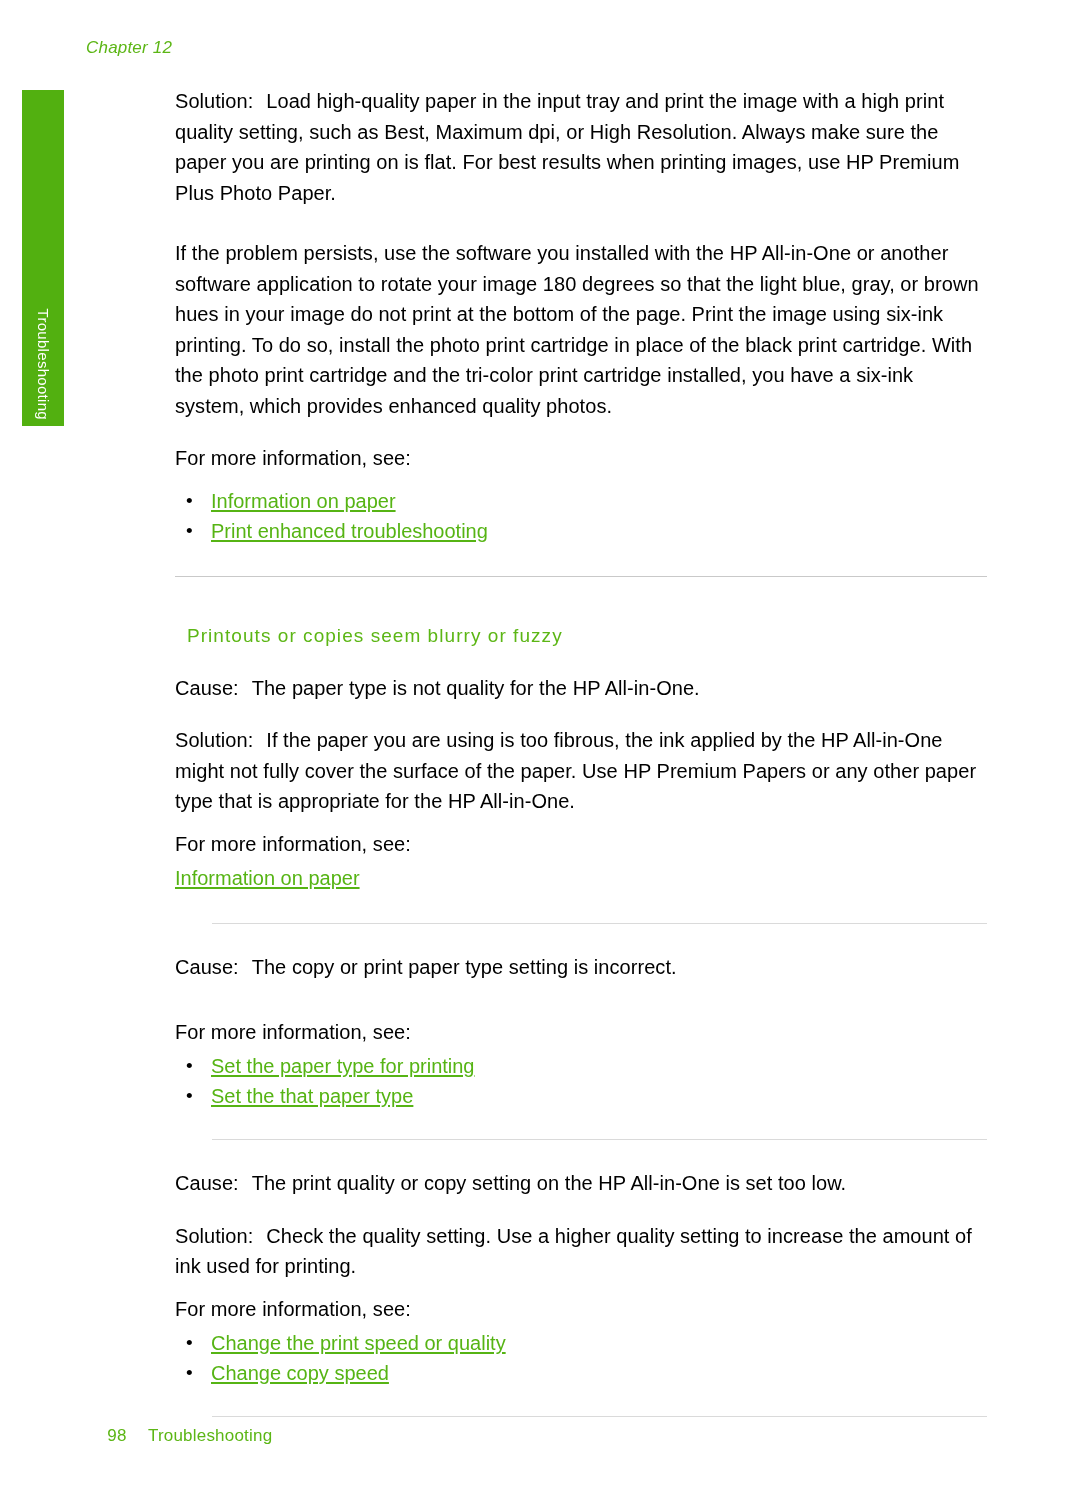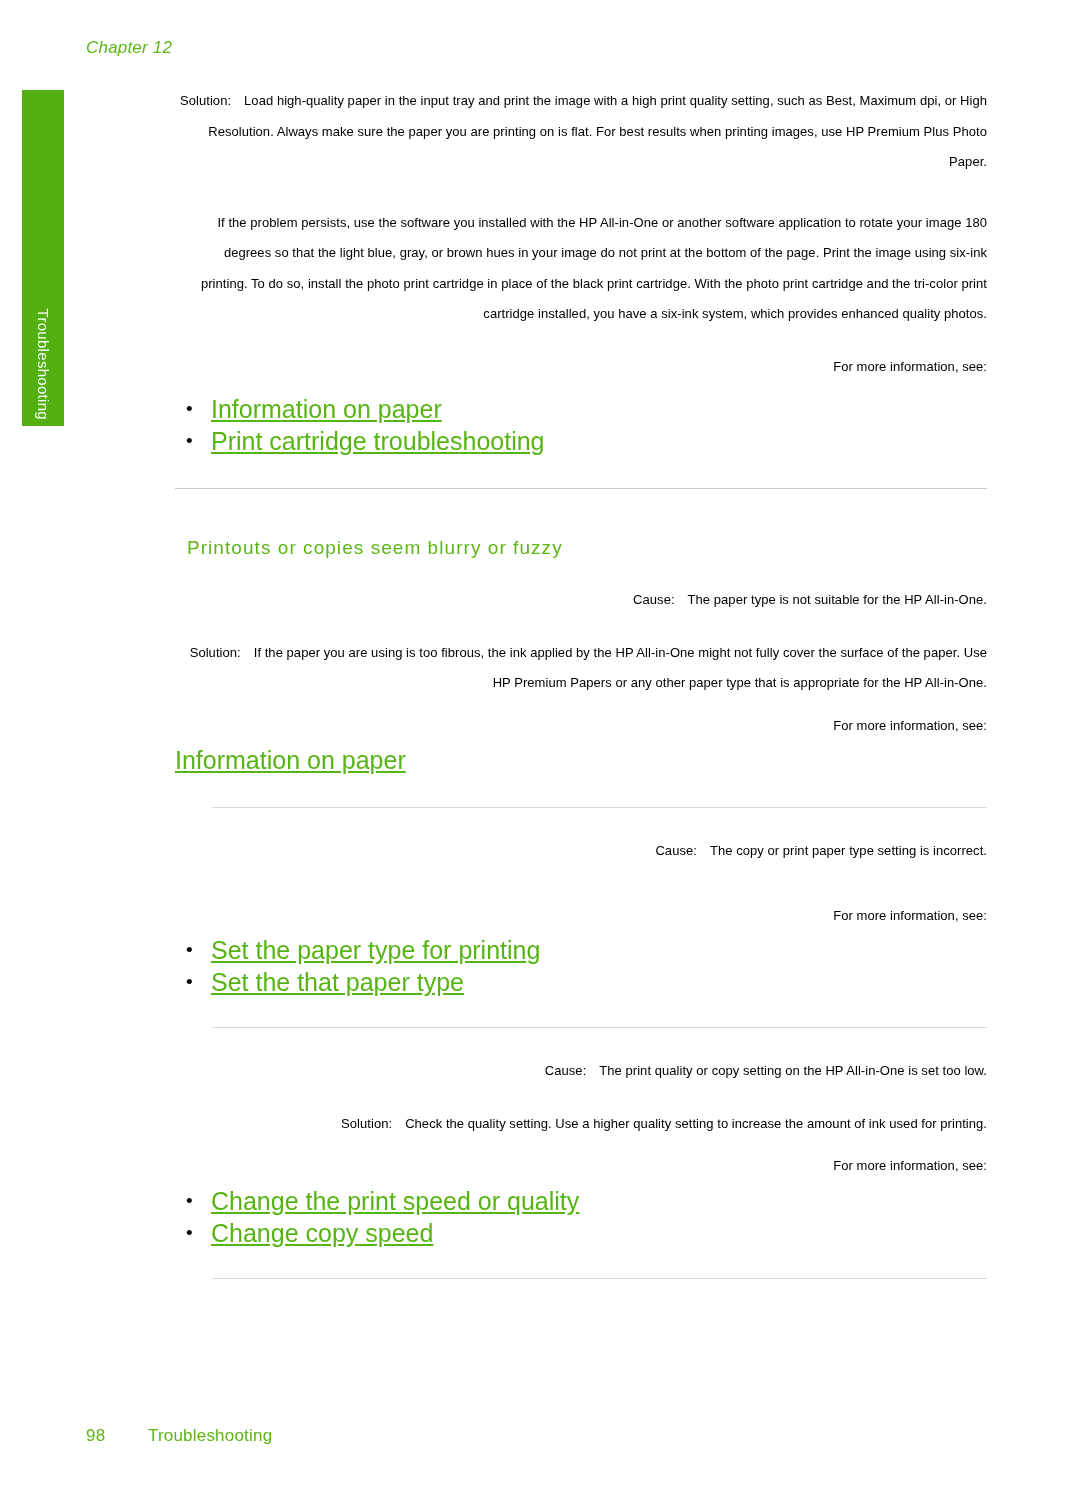"Solution: Load high-quality paper in" p.body { font-size: 13px -> 20px; text-align: right -> left }
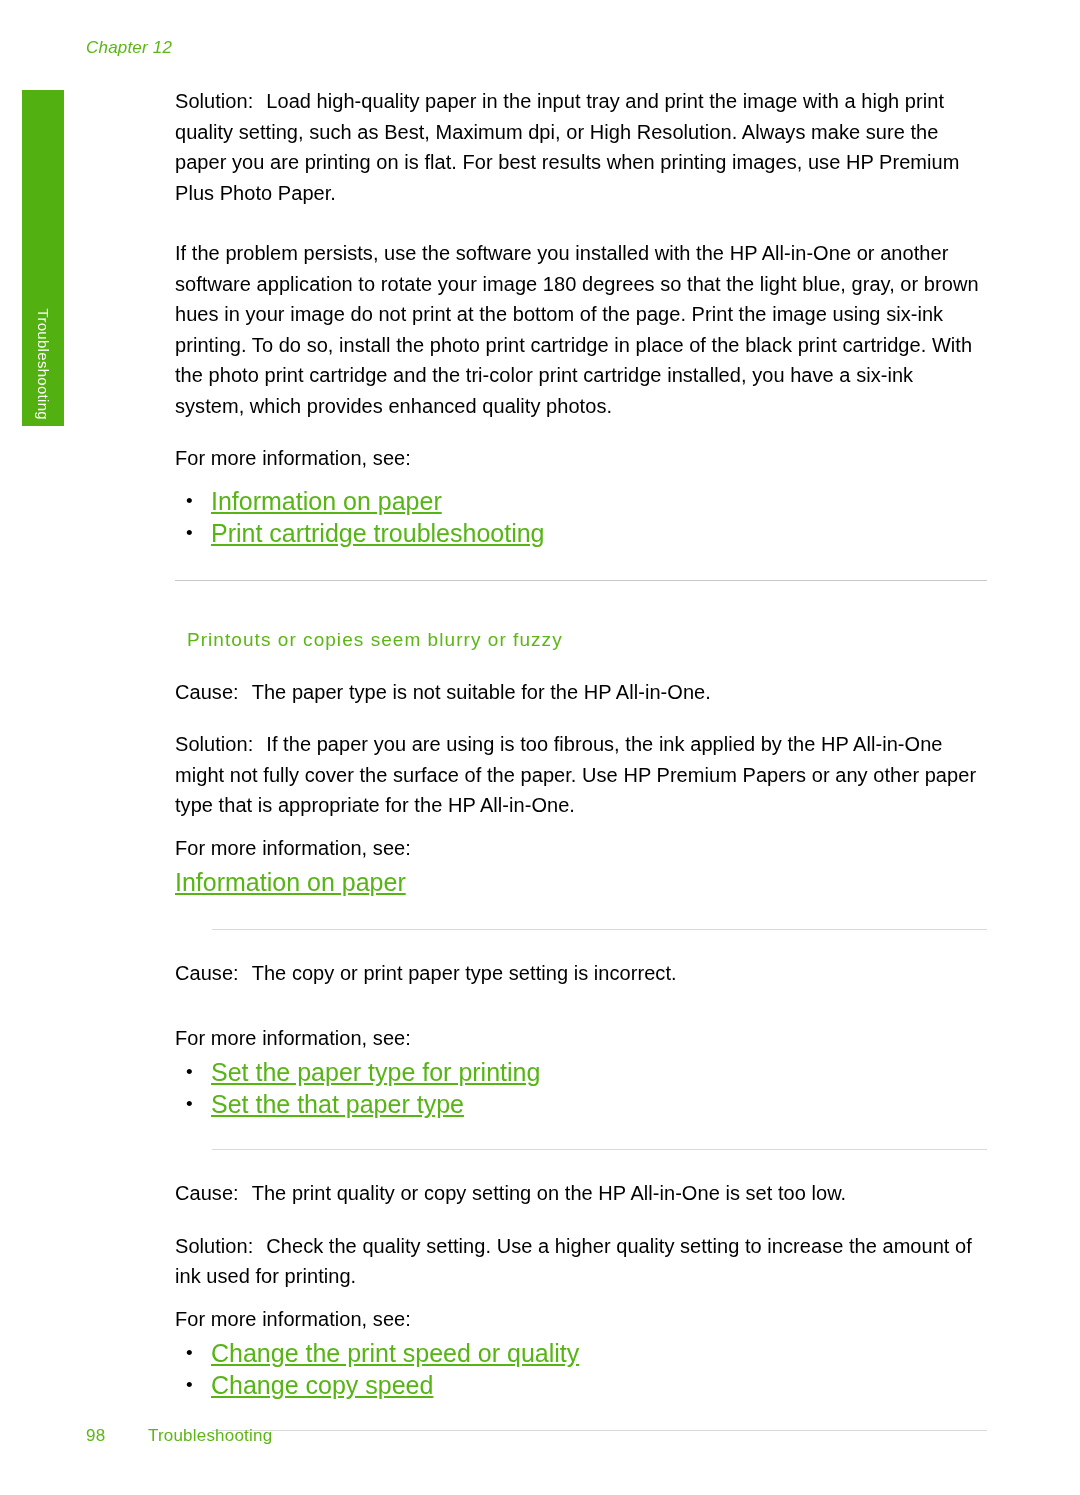"Information on paper" a.xref { font-size: 25px -> 20px }
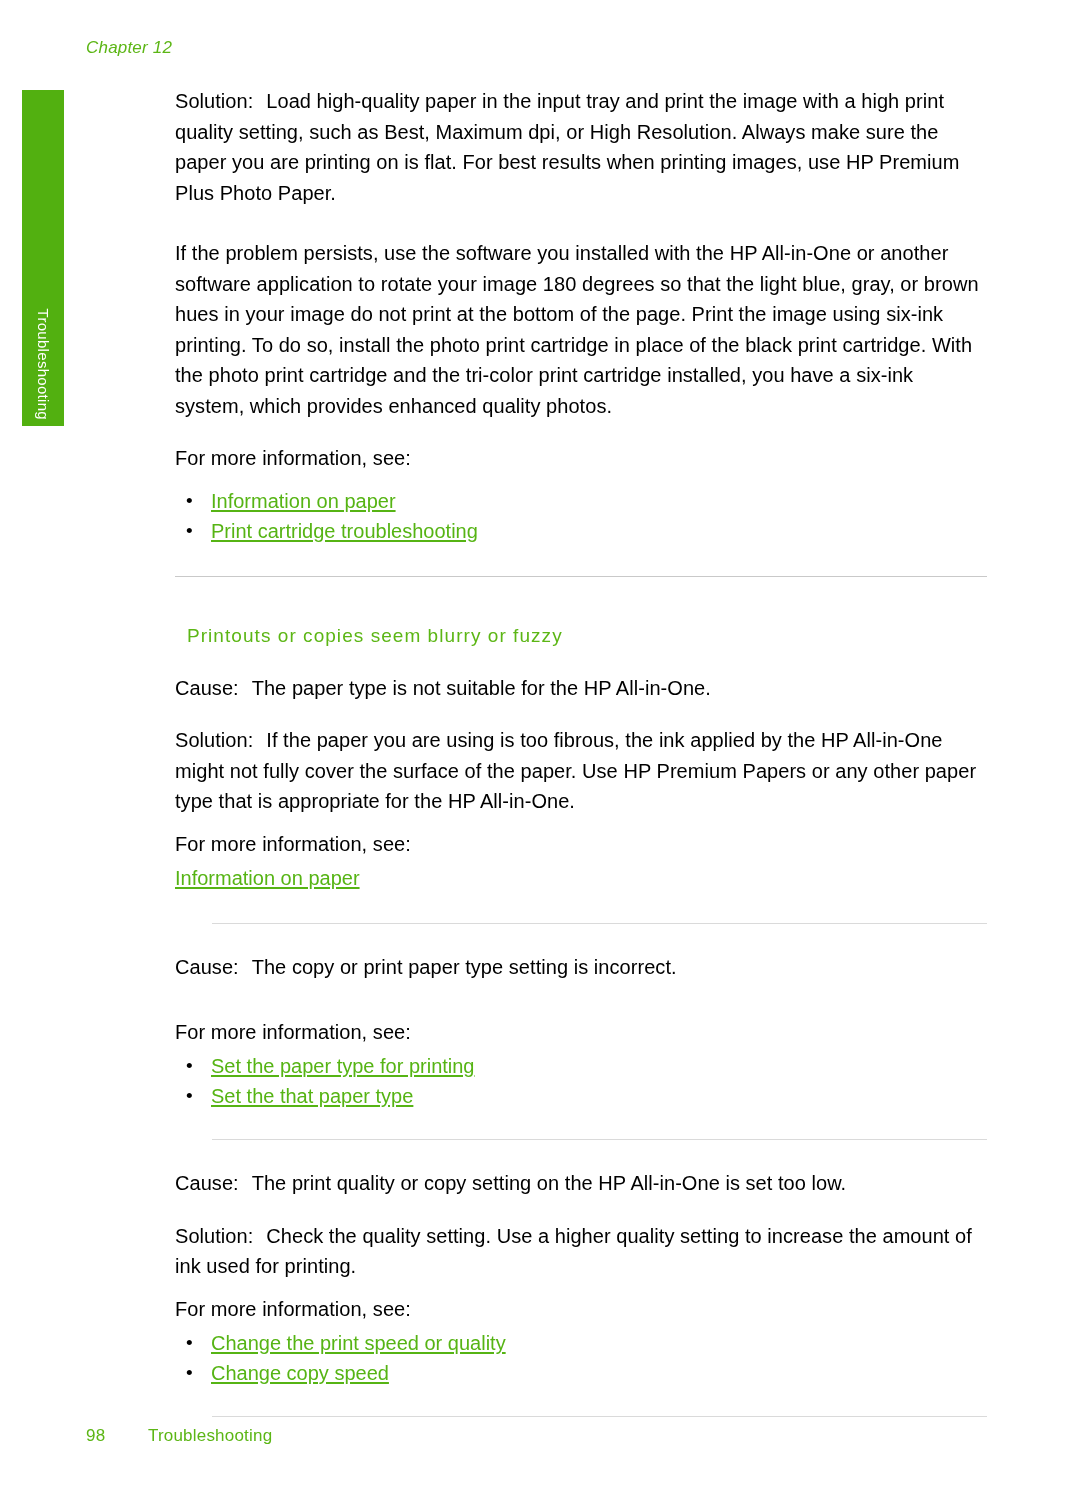"Print cartridge troubleshooting" a.xref { text: cartridge -> enhanced }
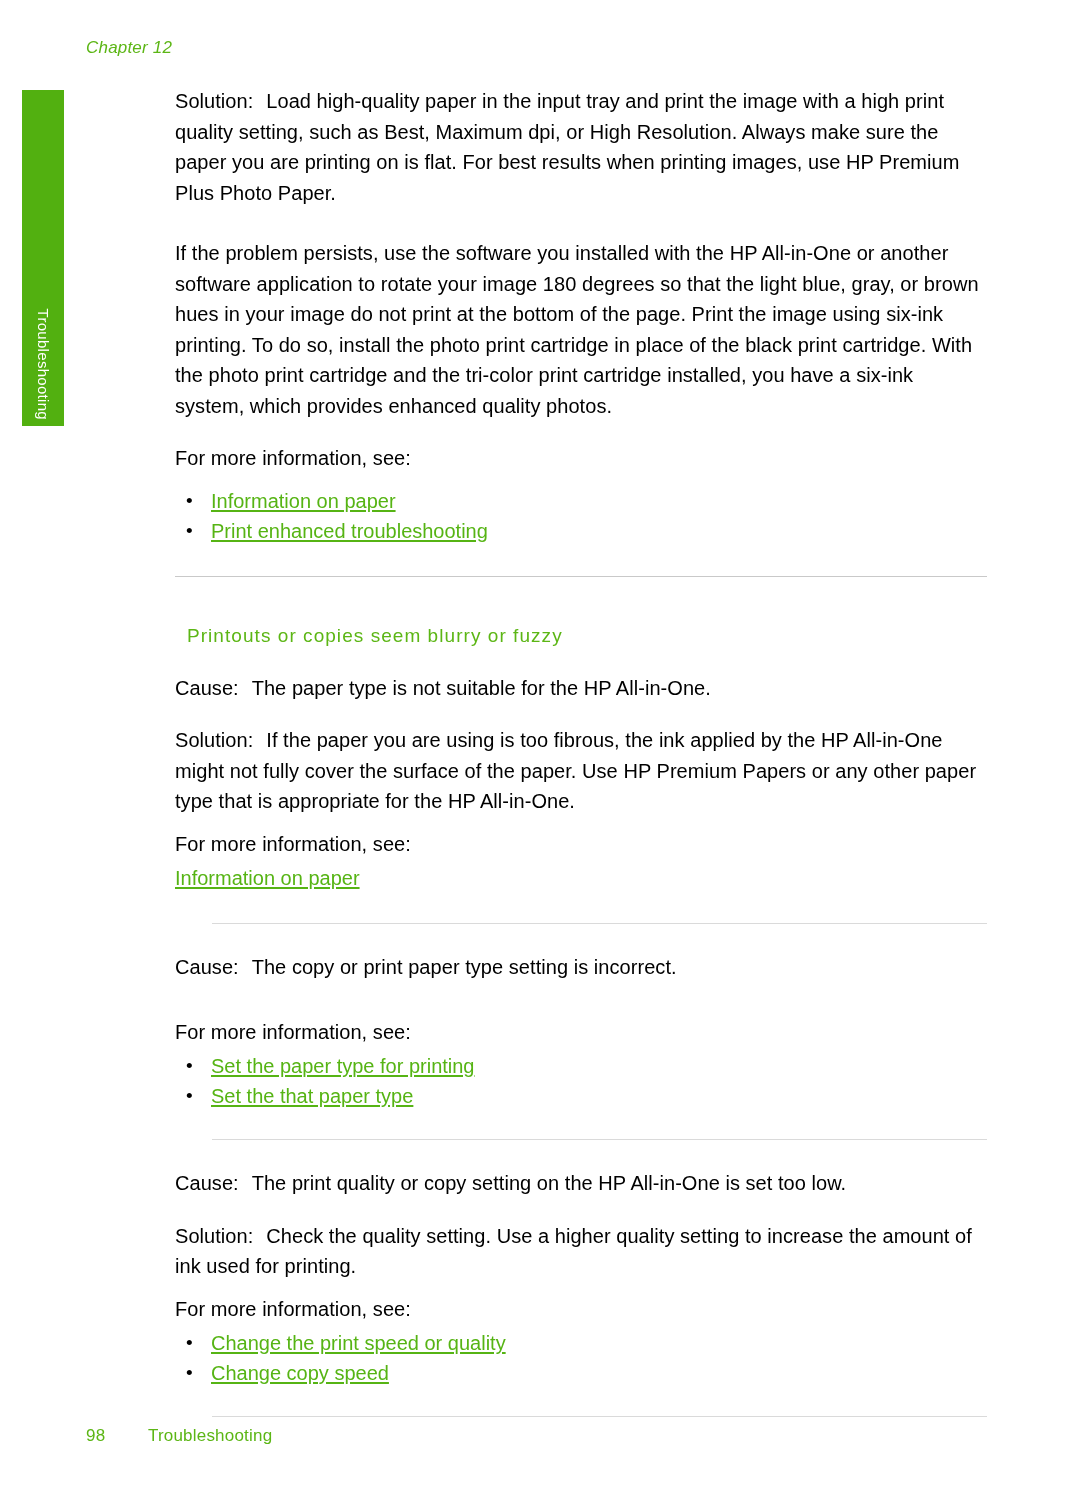"The paper type is not" span { text: suitable -> quality }
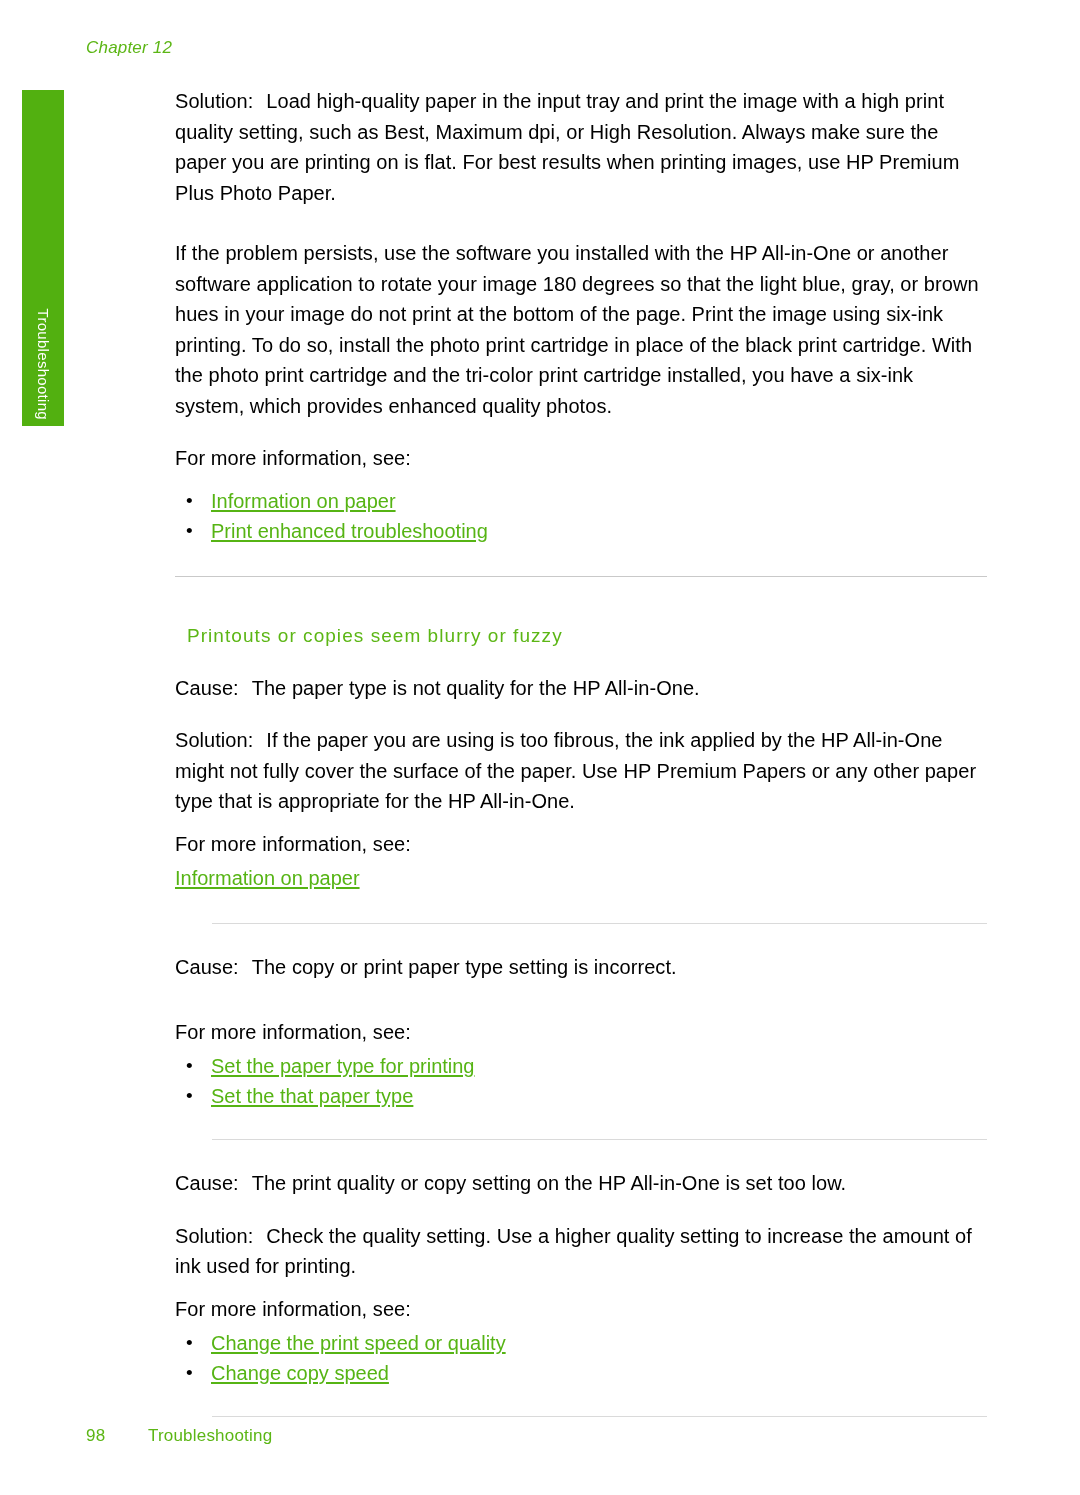"98 Troubleshooting" .footer { text-align: none -> center }
